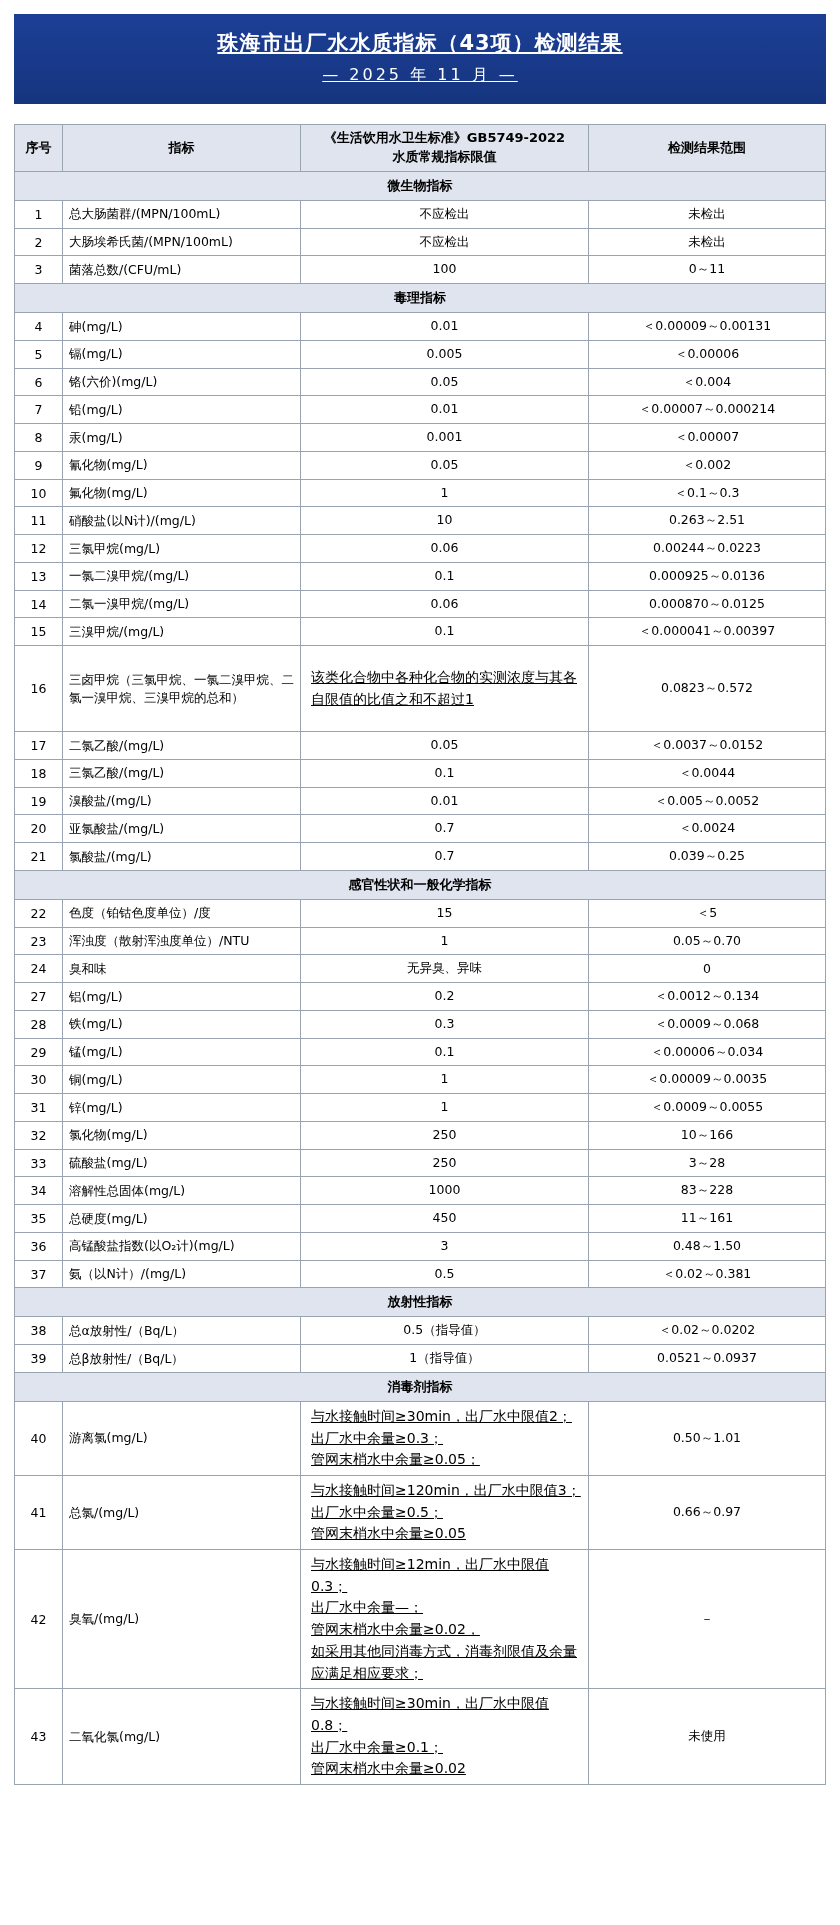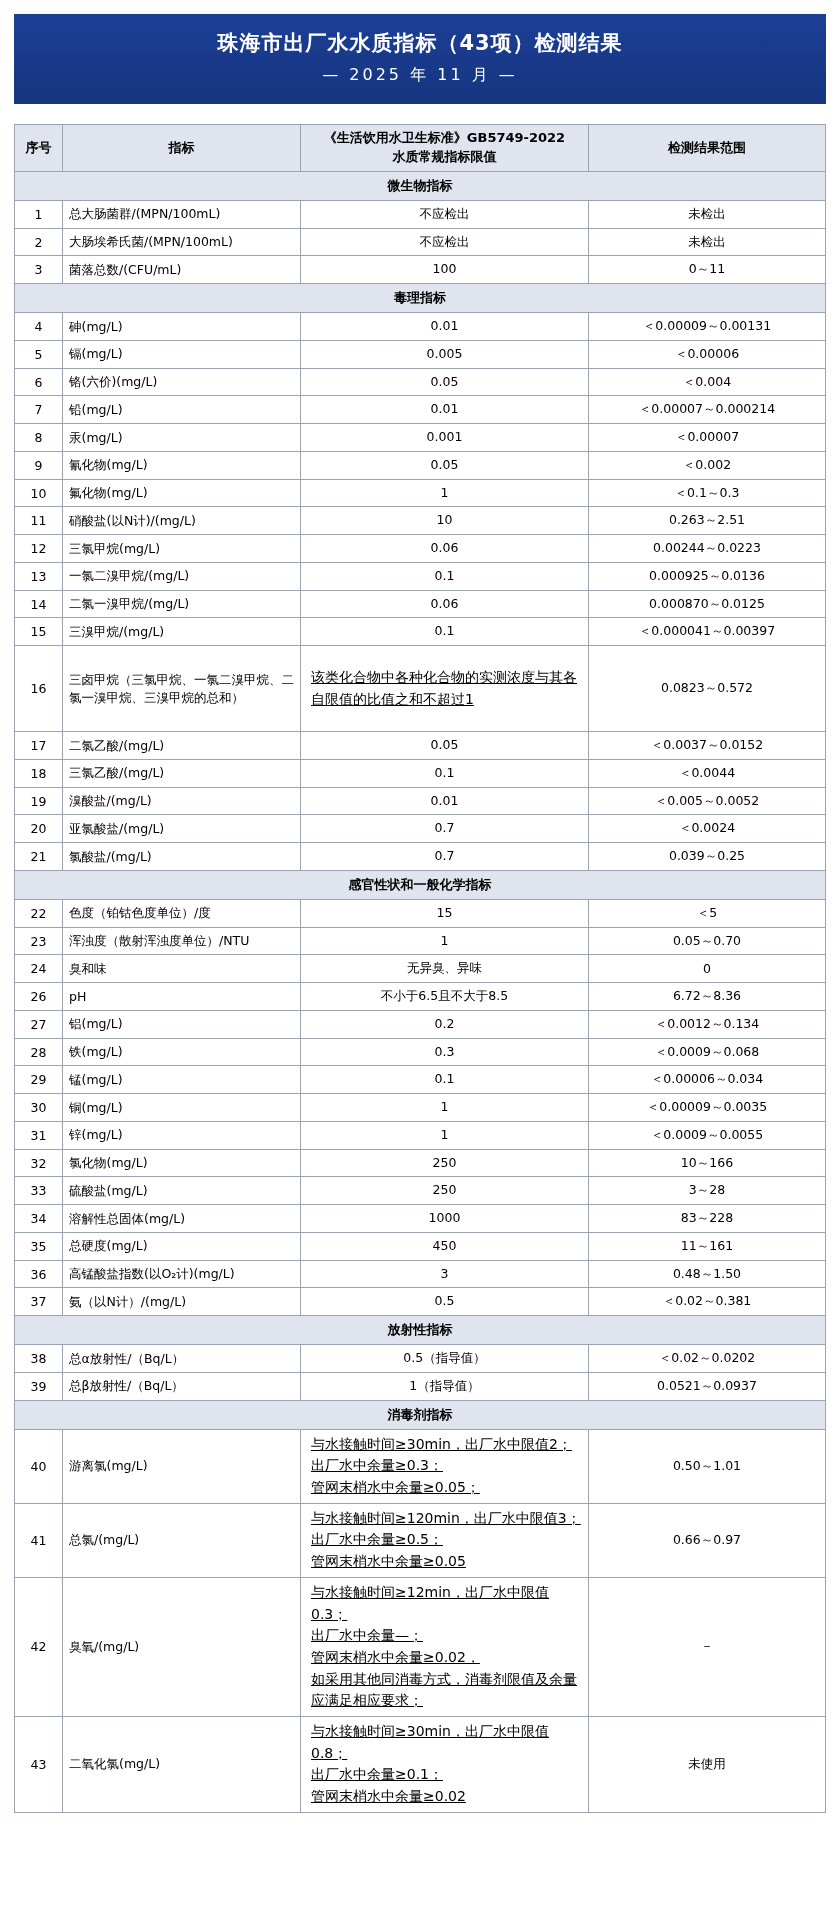"珠海市出厂水水质指标（43项）检测结果" .banner { text-decoration: none -> underline }
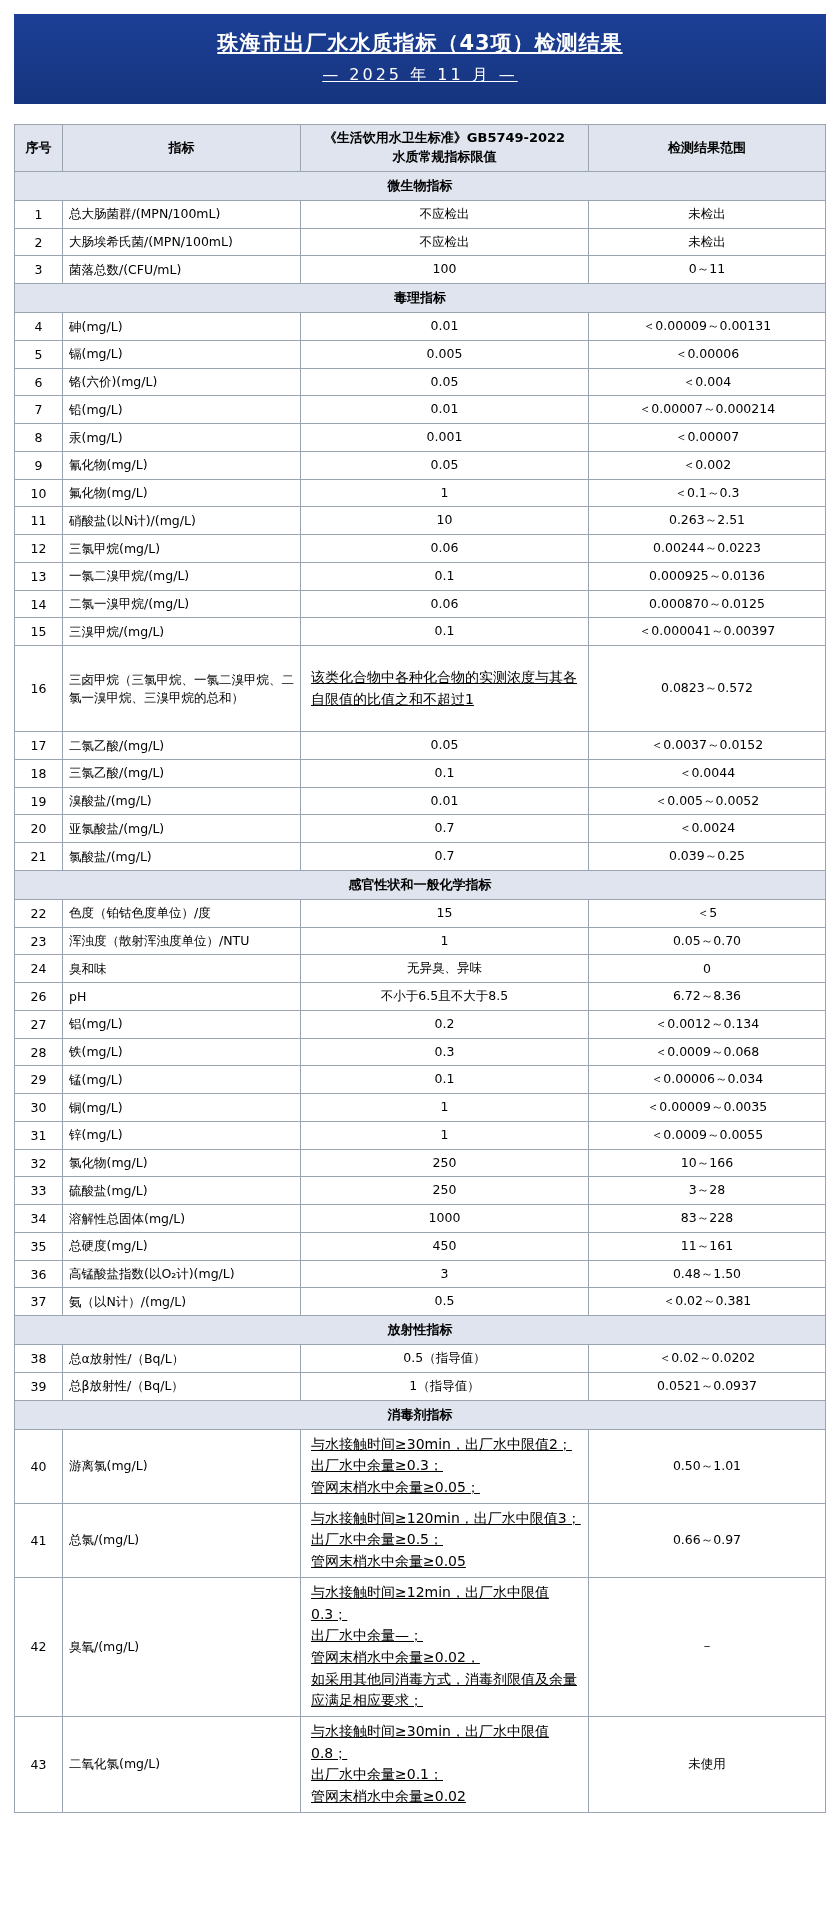"26" tr { html: <tr> <td>26</td> <td>pH</td> <td>不小于6.5且不大于8.5</td> <td>6.72～8.36</td> </tr> -> none }
